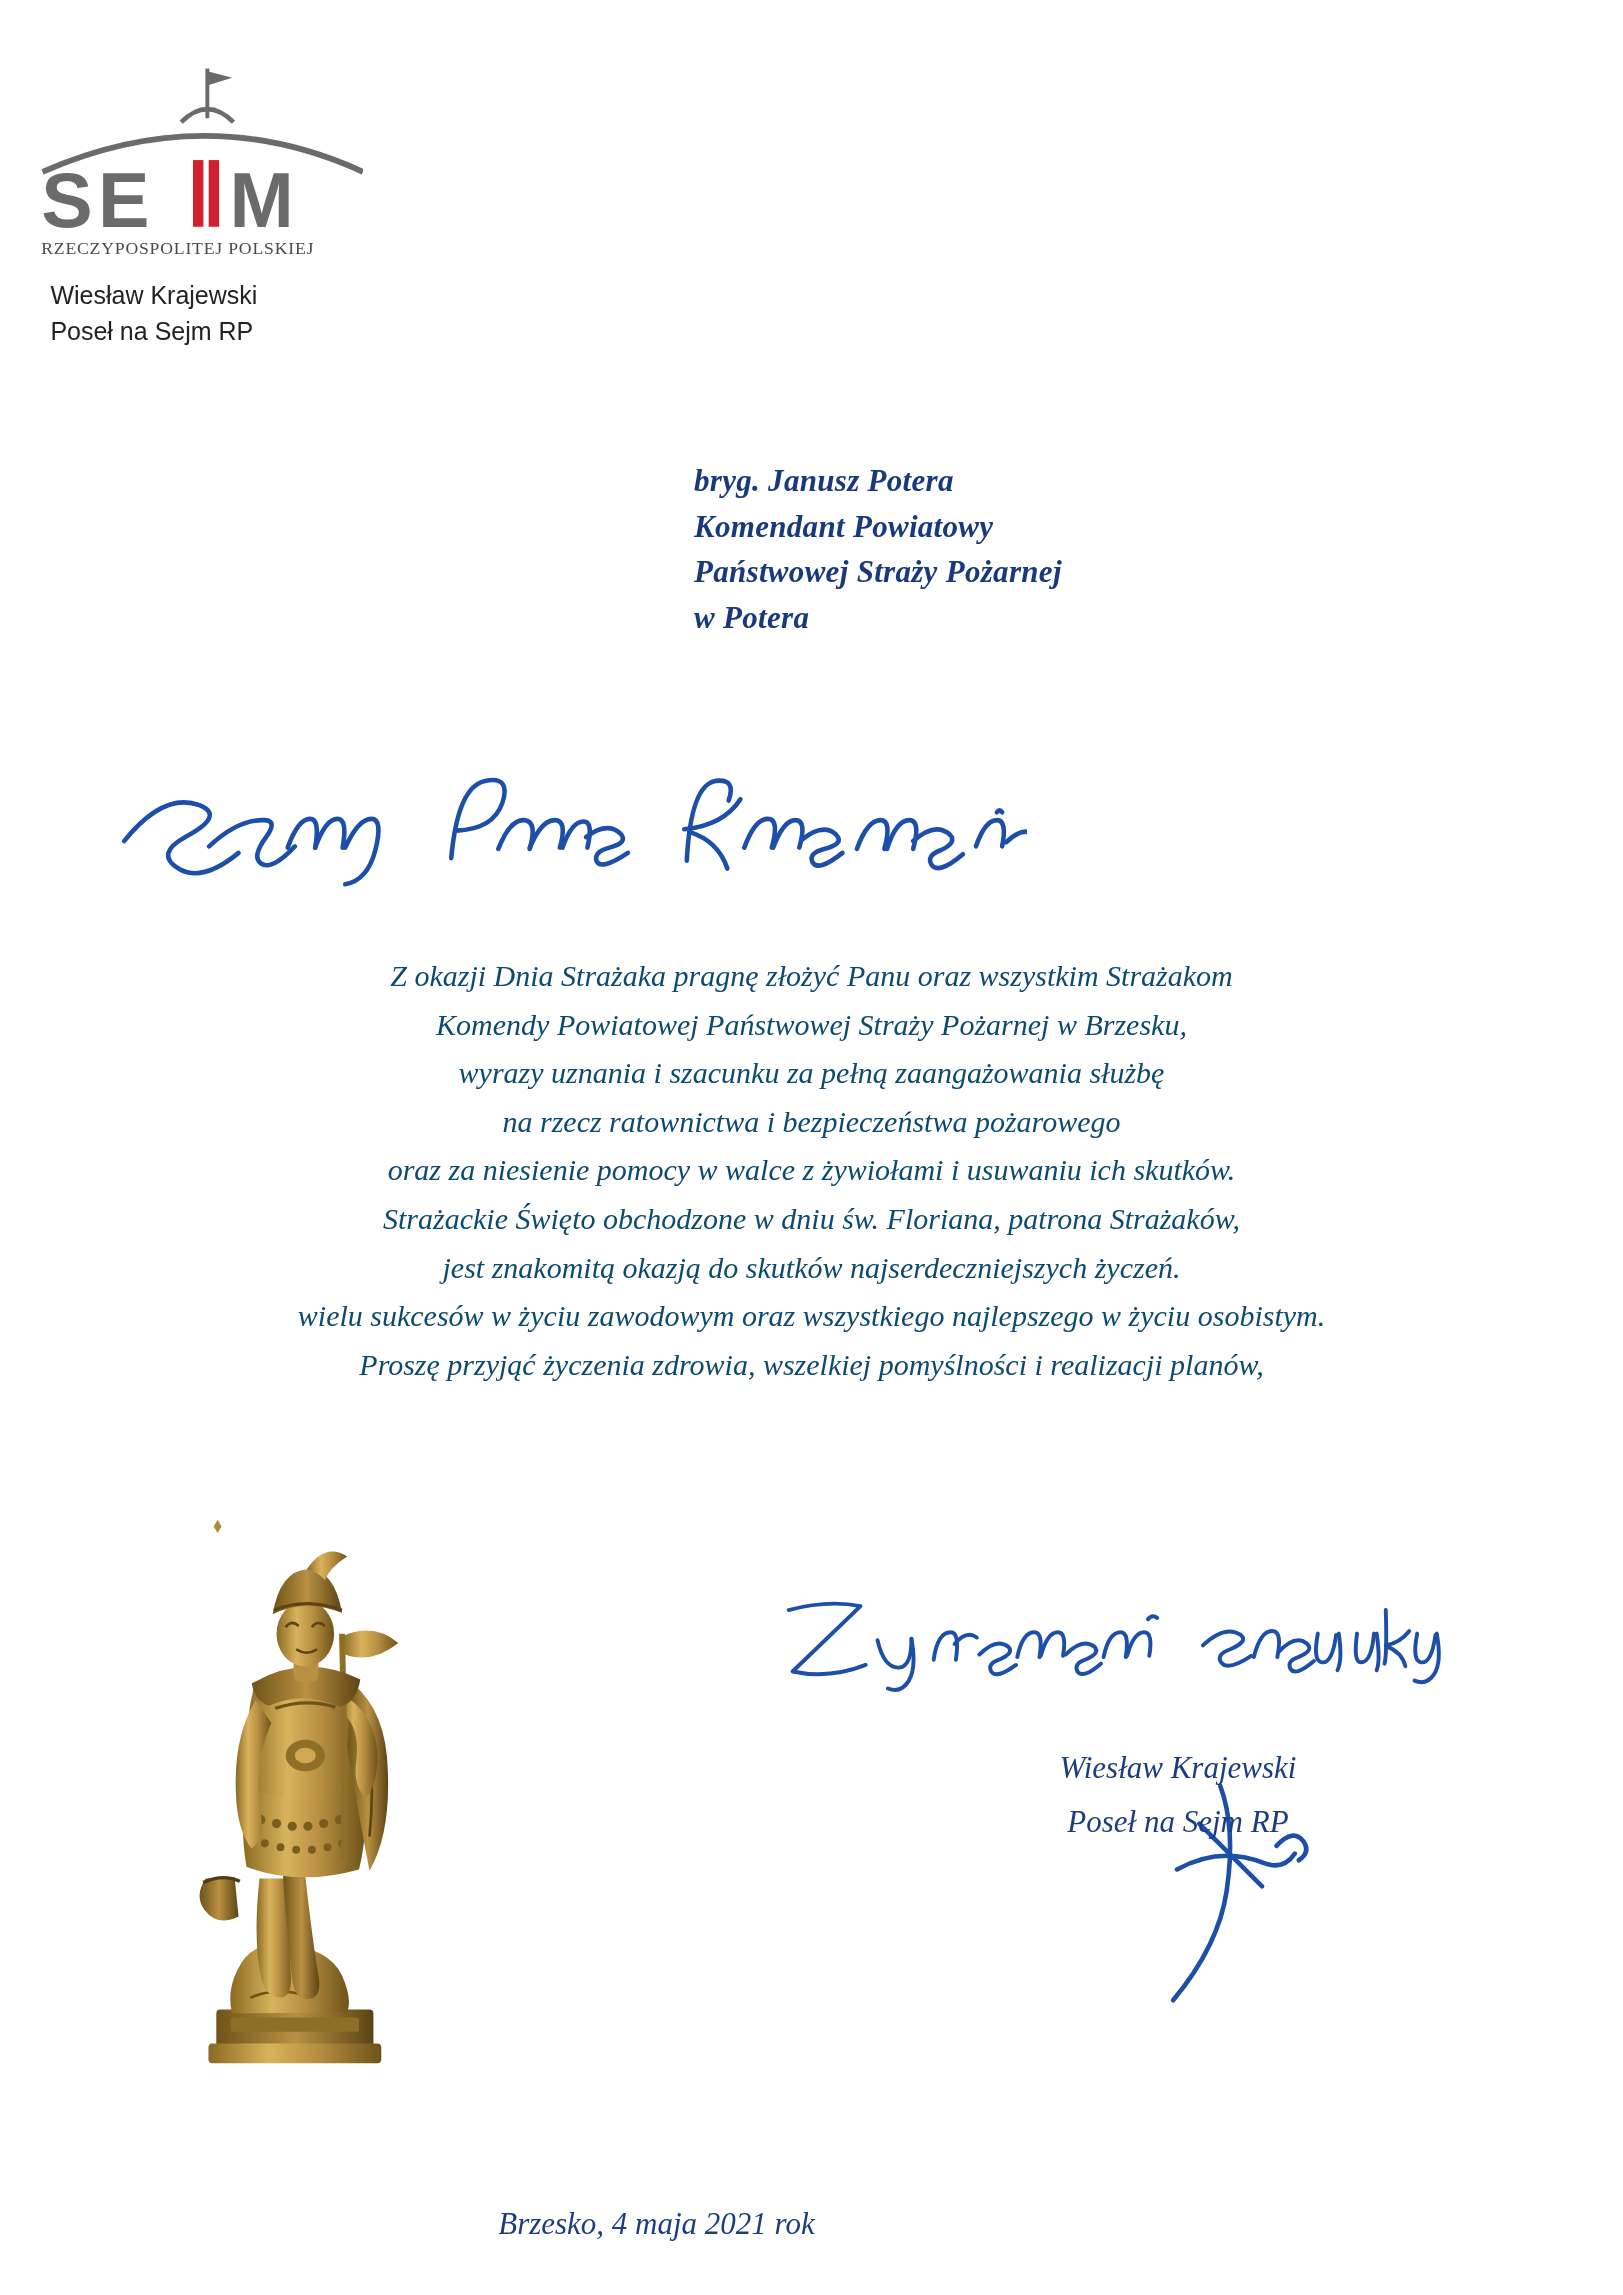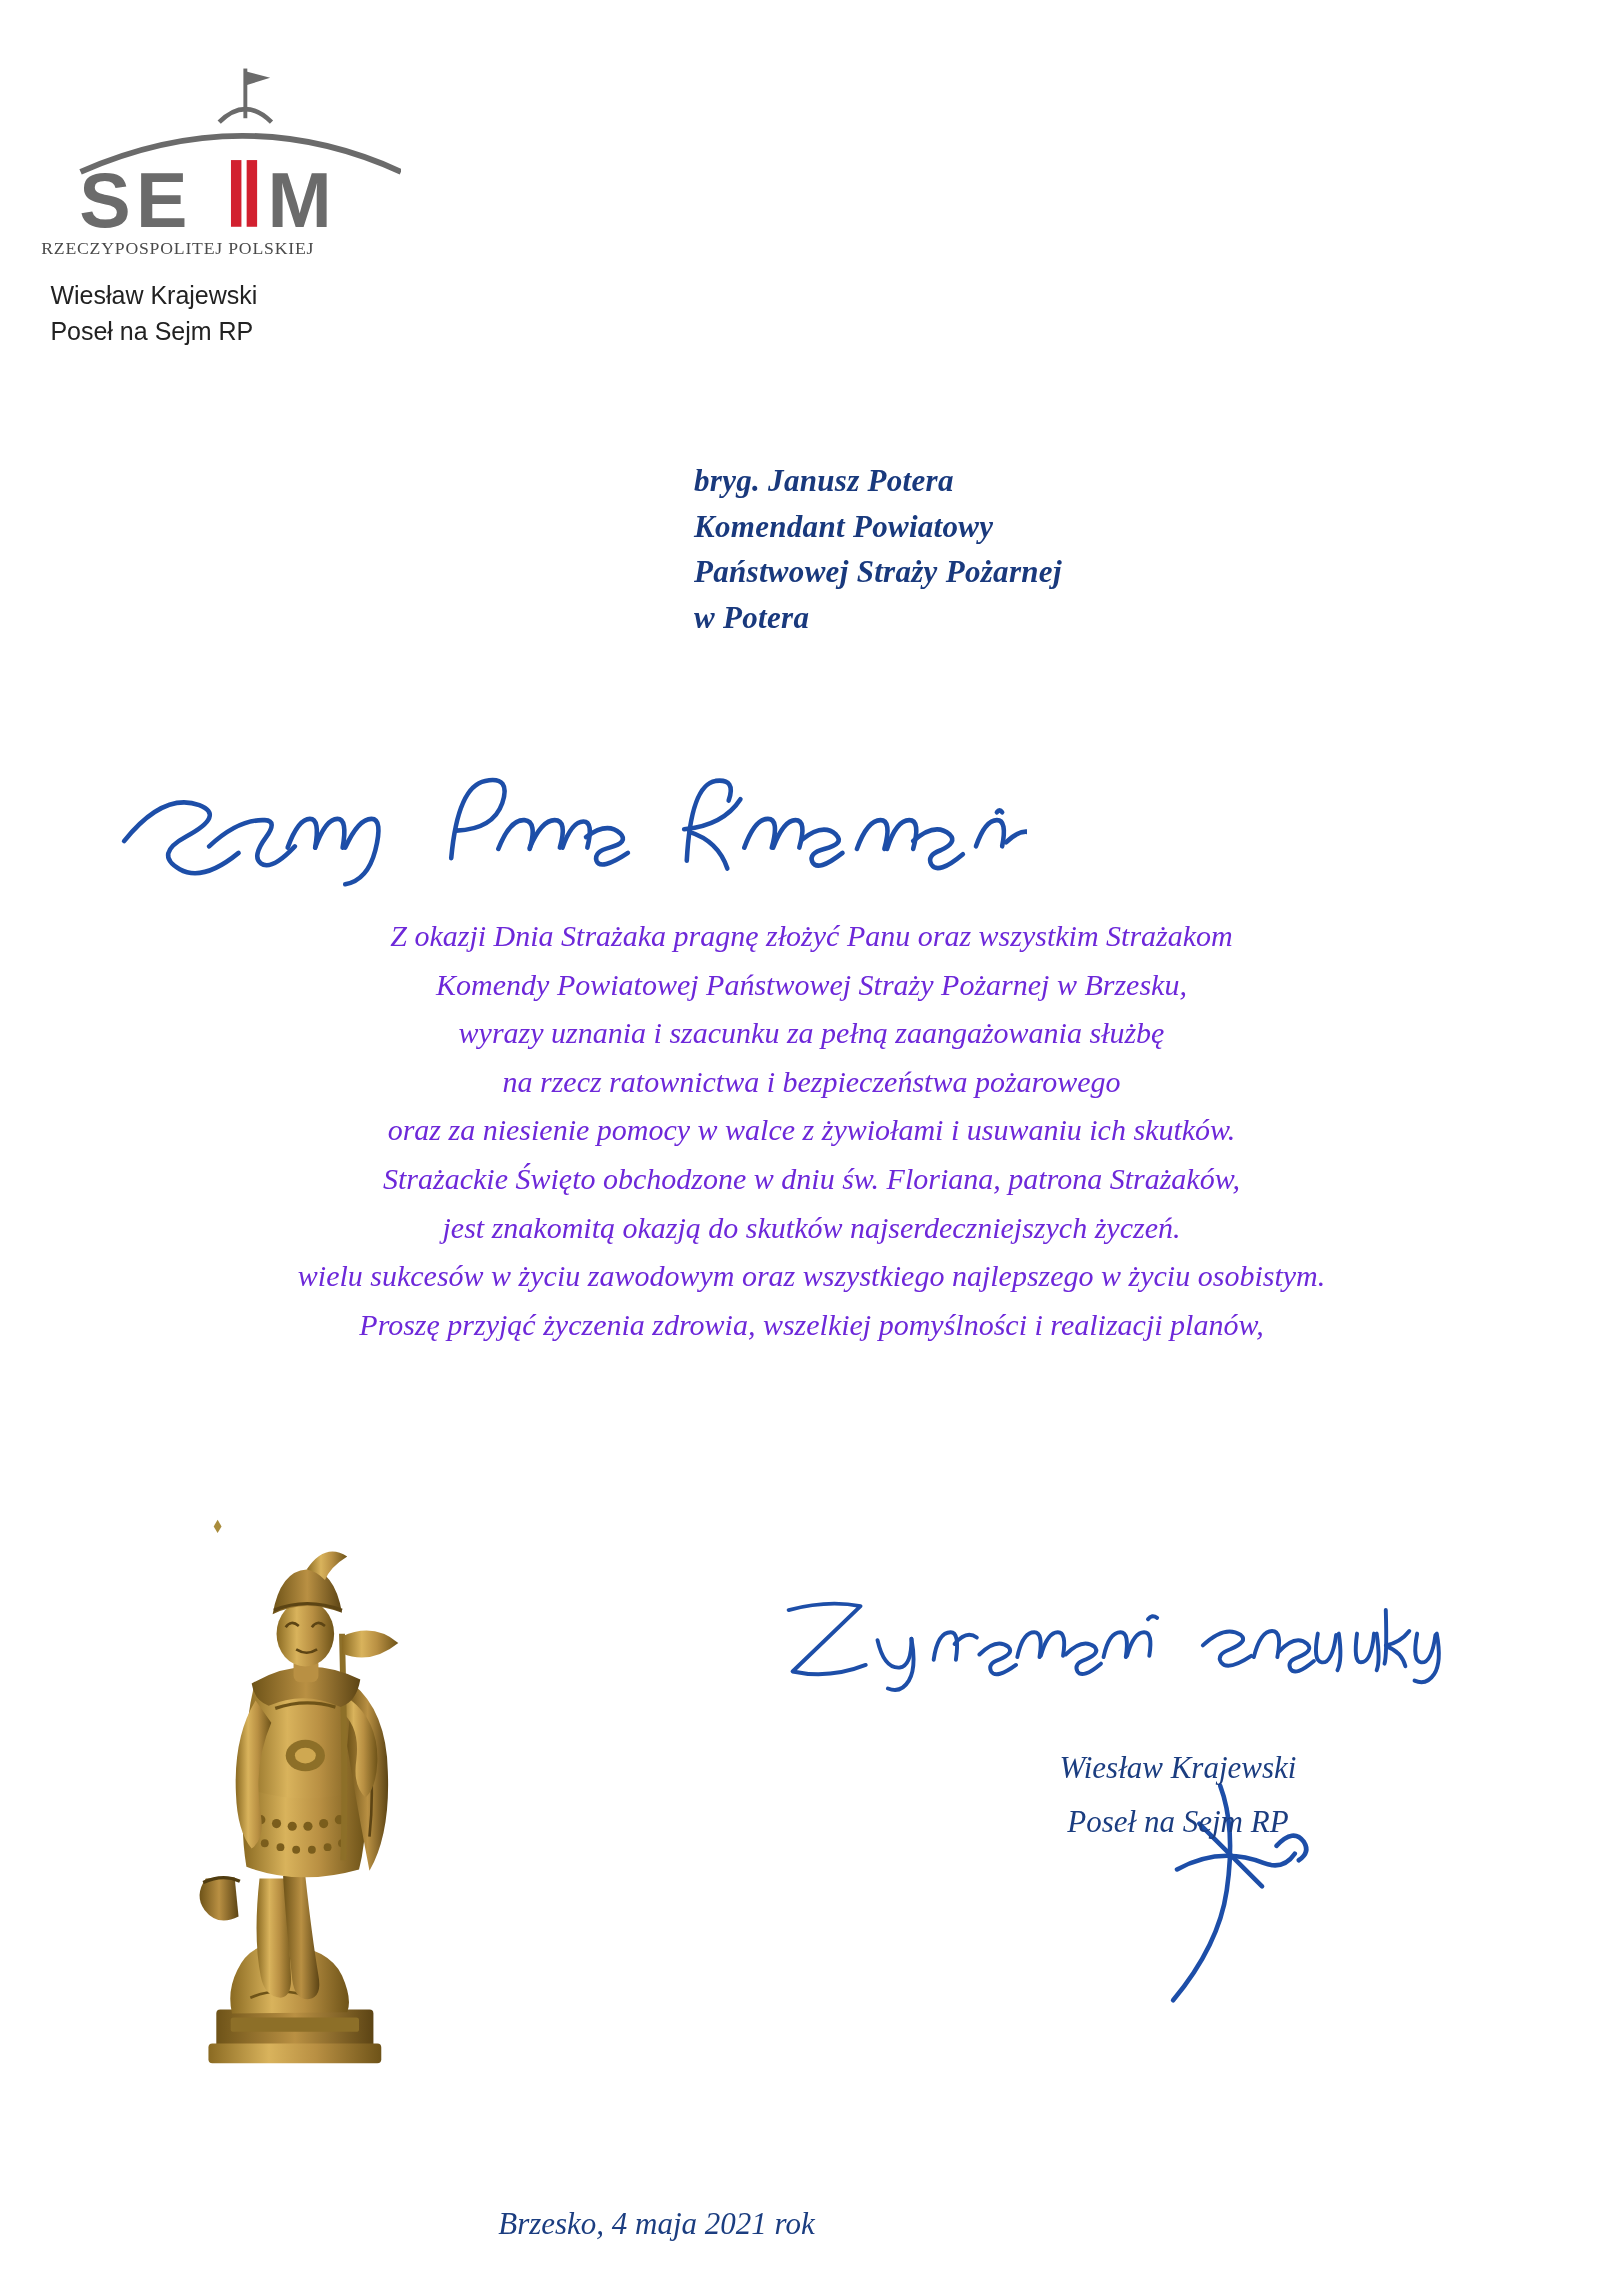"SE" .sejm-logo { margin-left: 38px -> none }
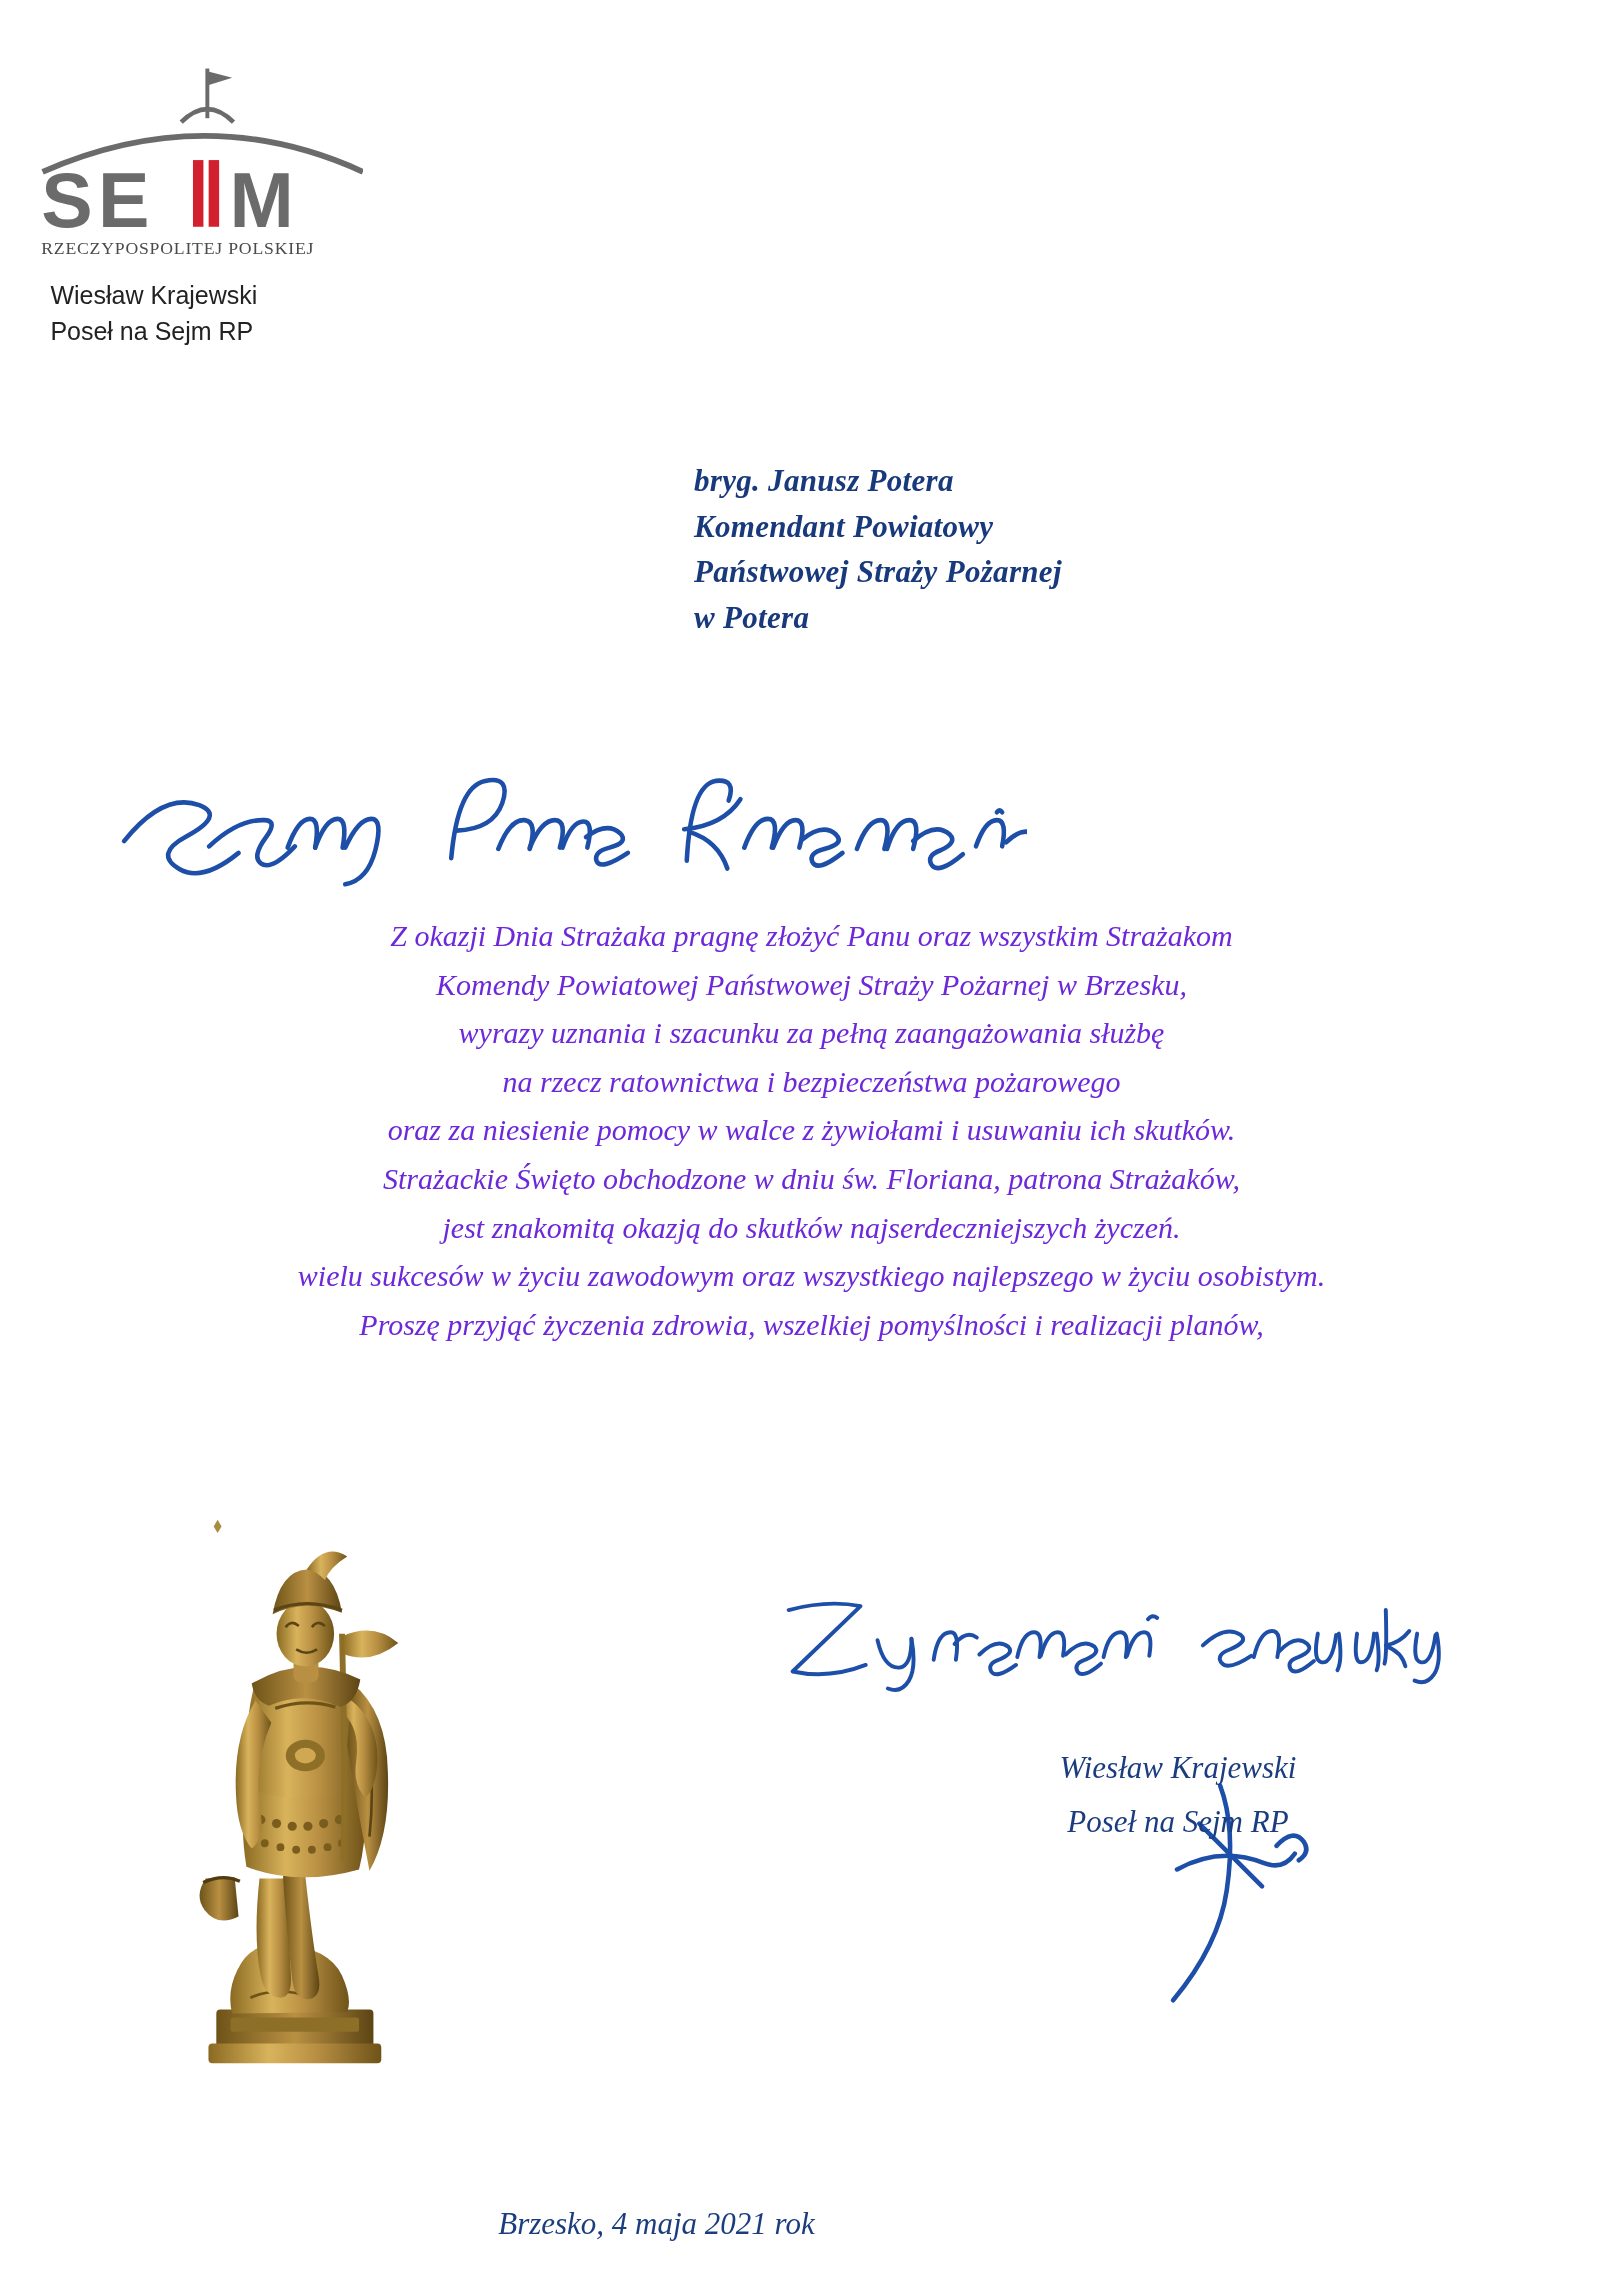"Z okazji Dnia Strażaka pragnę" .body-text { color: #6d28d9 -> #0c4a6e; top: 912px -> 952px }
